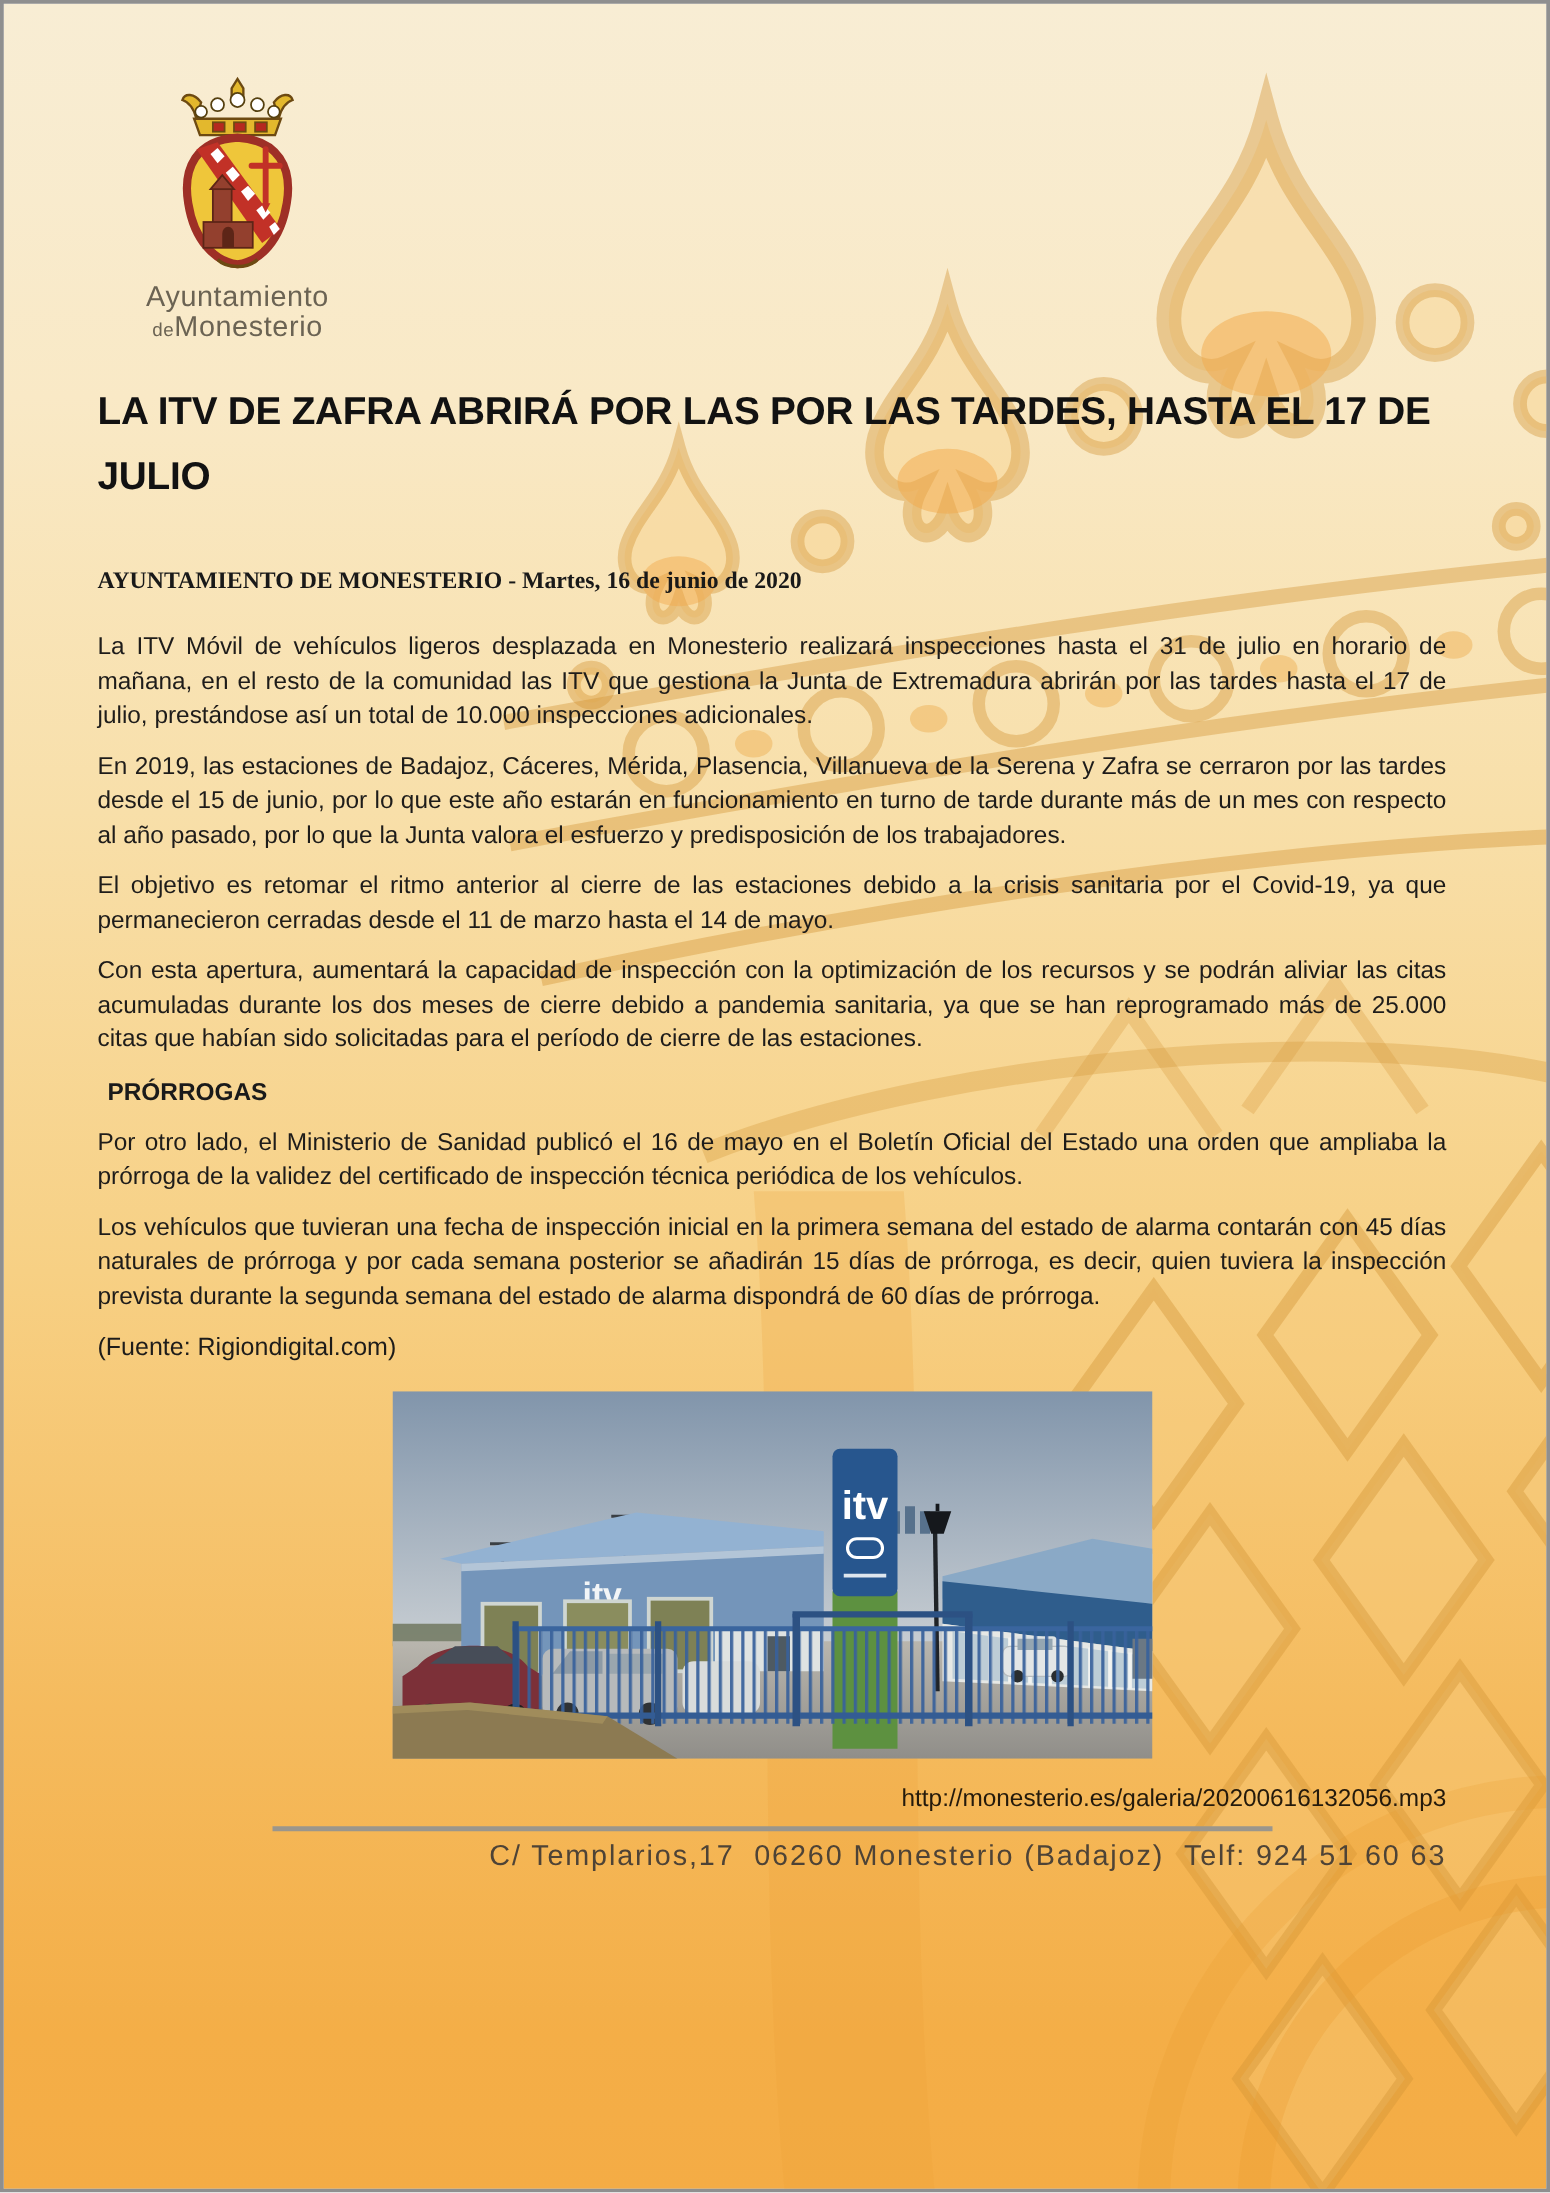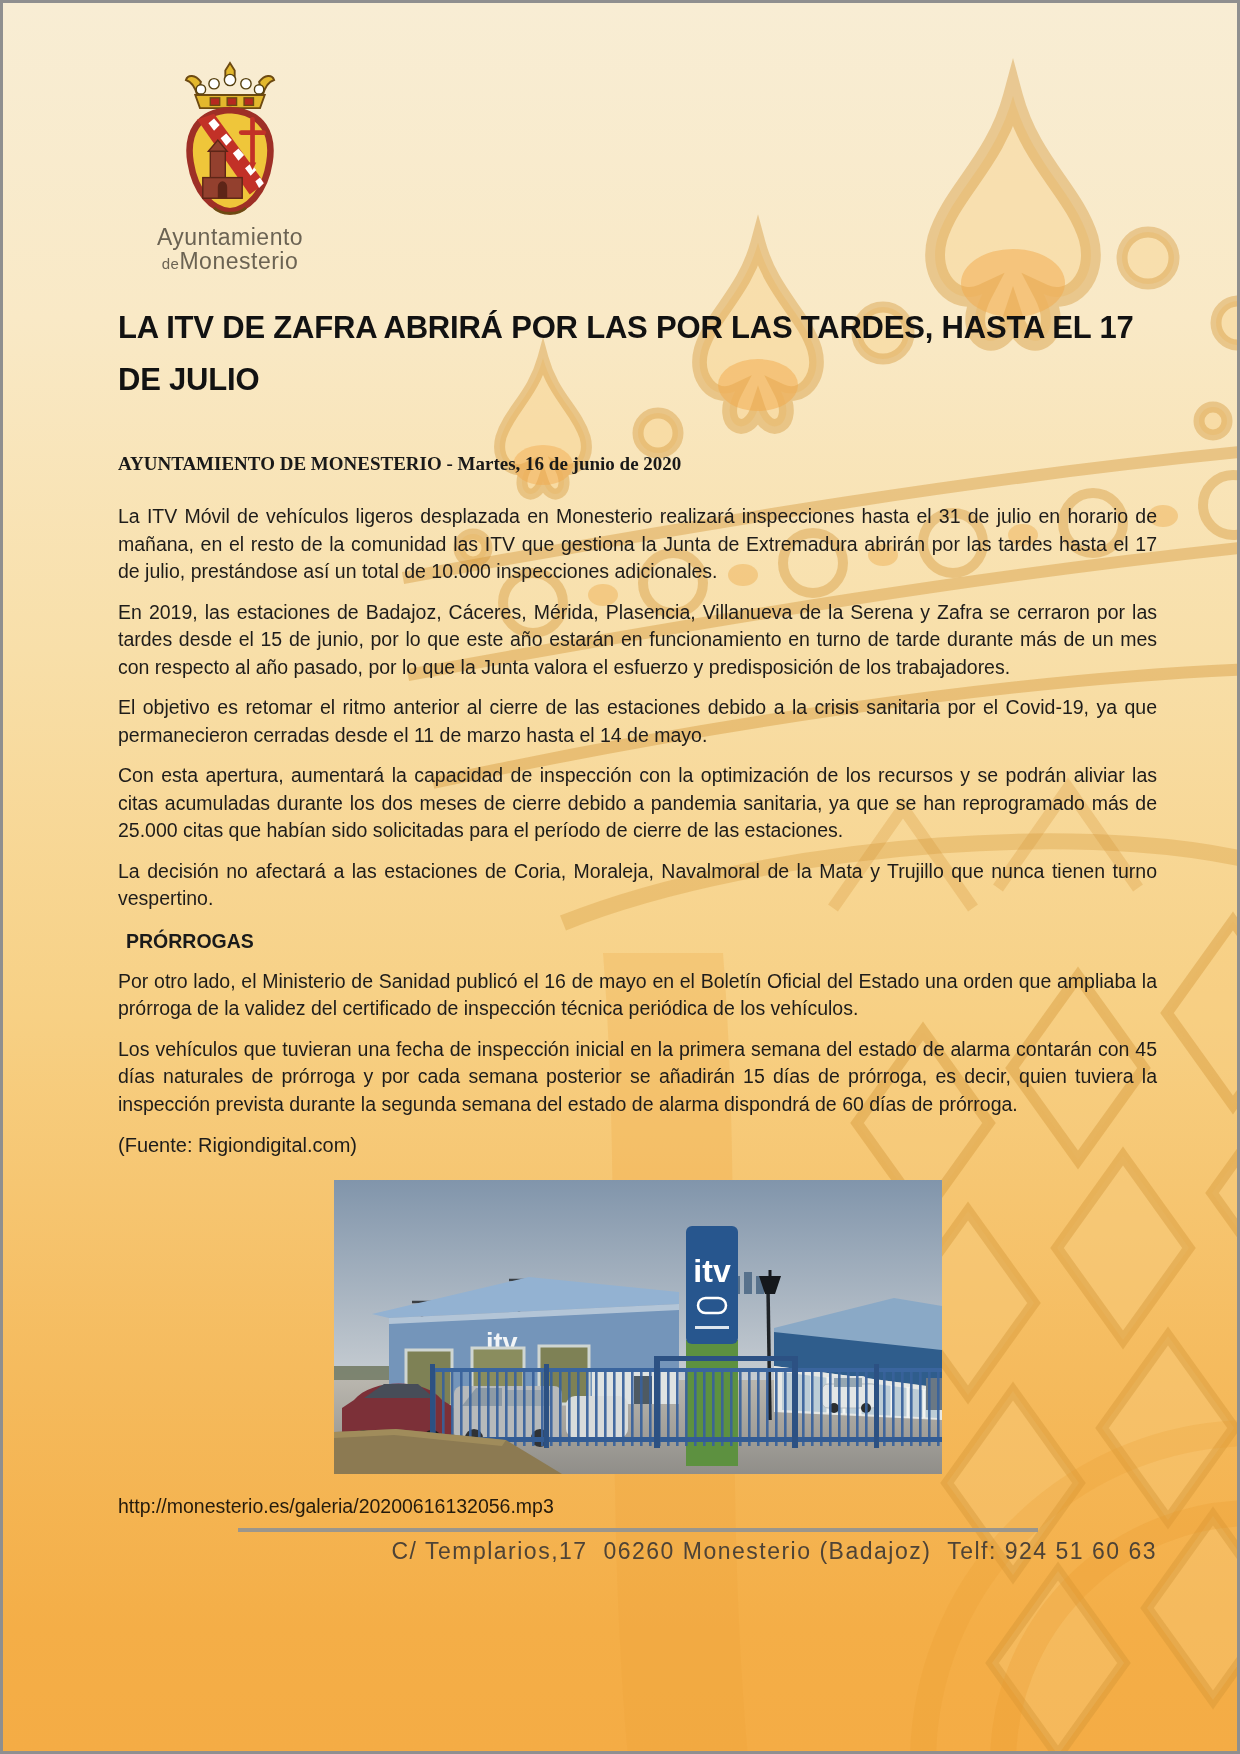"Ayuntamiento" .content { padding: 0 80px 0 115px -> 0 80px 0 75px }
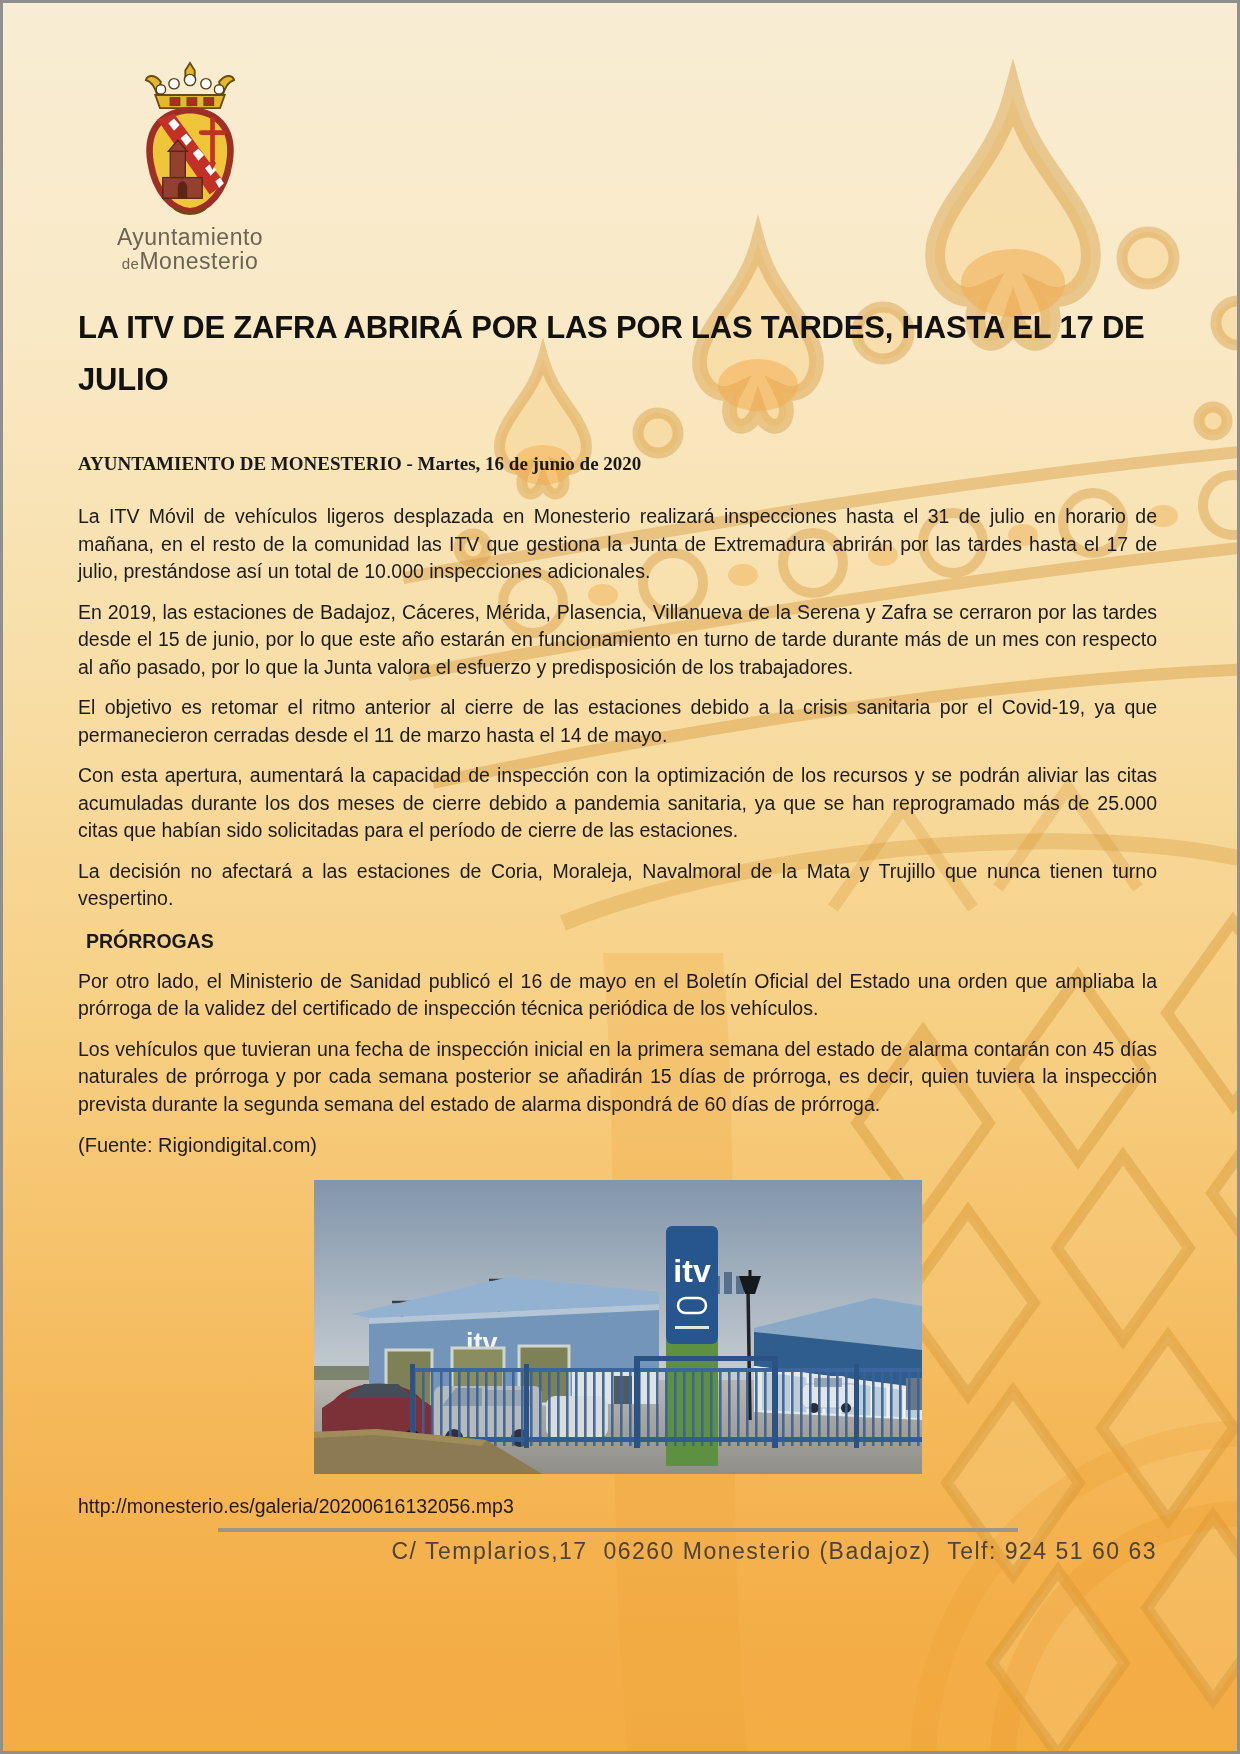"La decisión no afectará a" p.body { html: <p>La decisión no afectará a las estaciones de Coria, Moraleja, Navalmoral de la Mata y Trujillo que nunca tienen turno vespertino.</p> -> none }
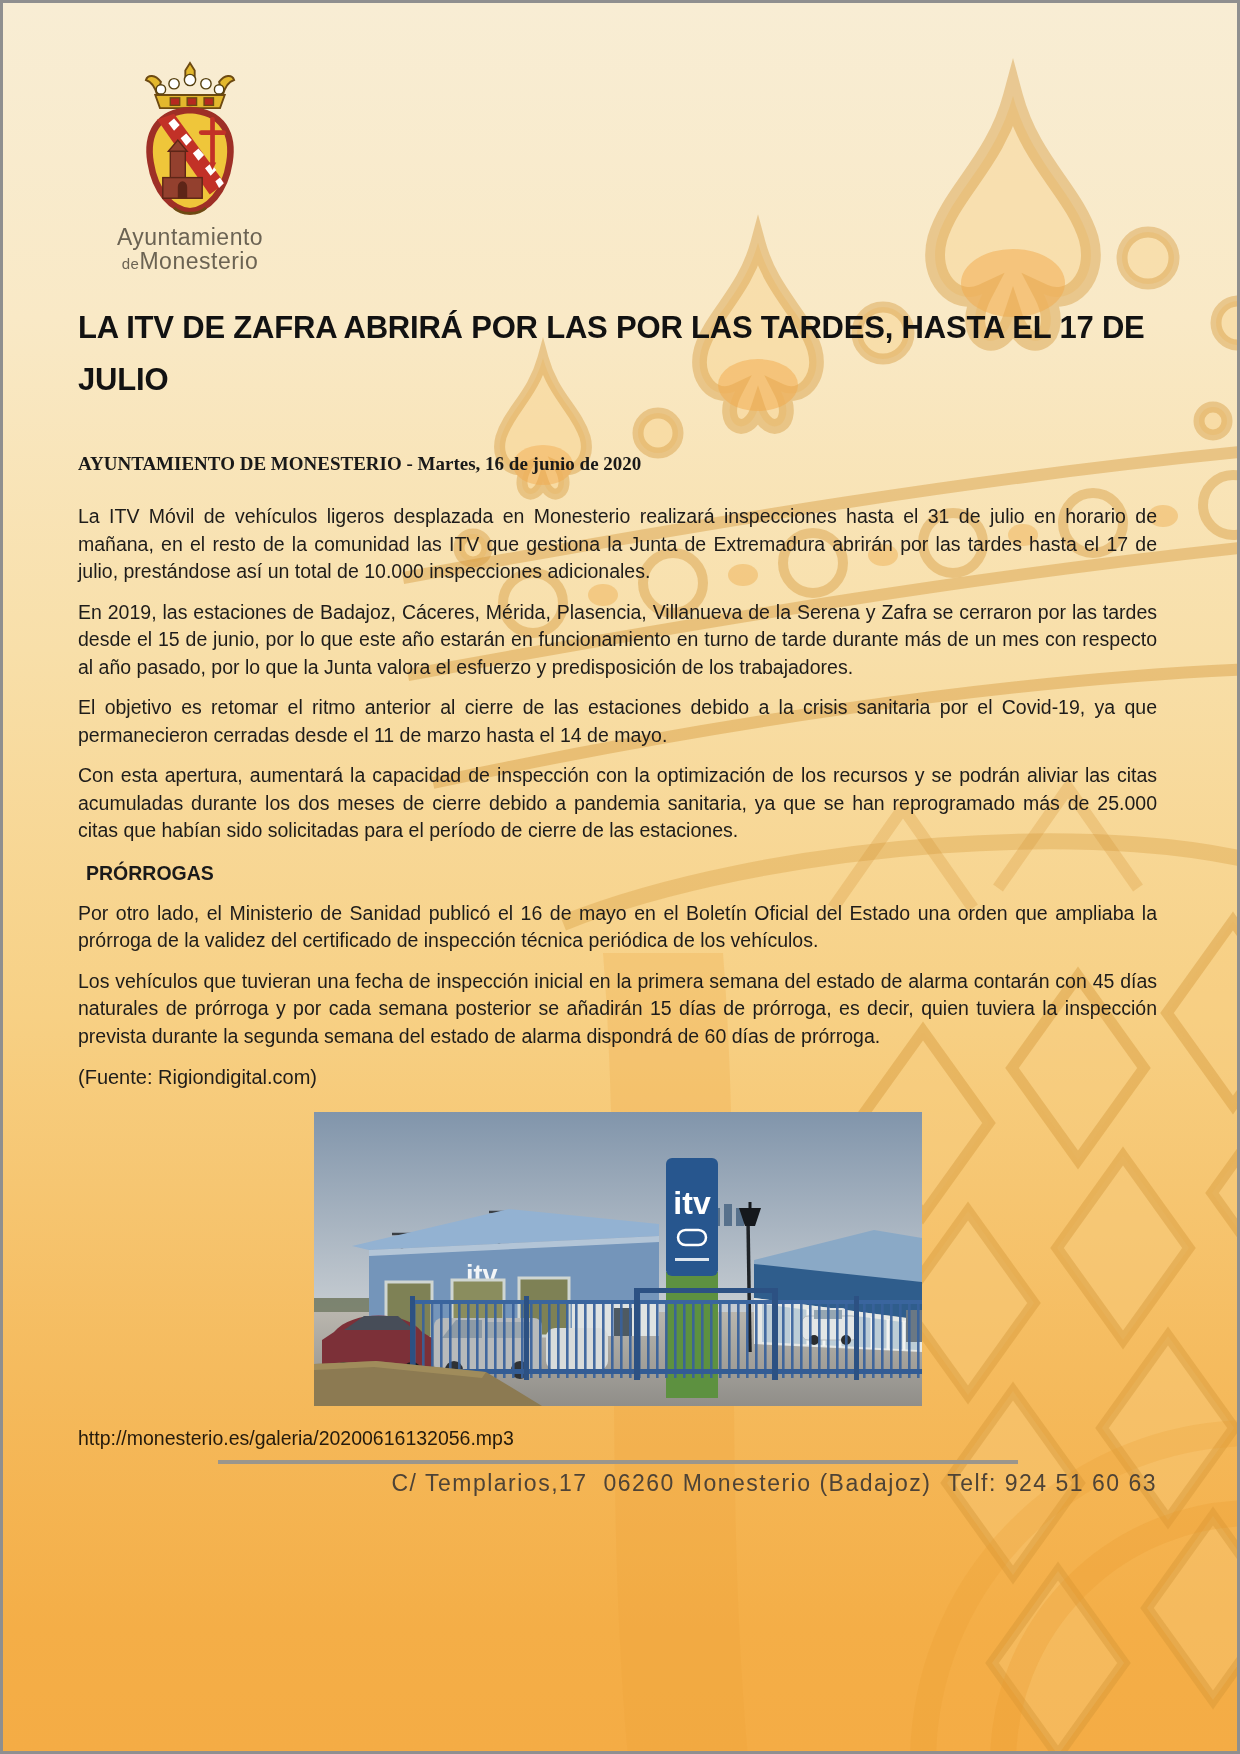"http://monesterio.es/galeria/20200616132" .listen-url { text-align: left -> right }
